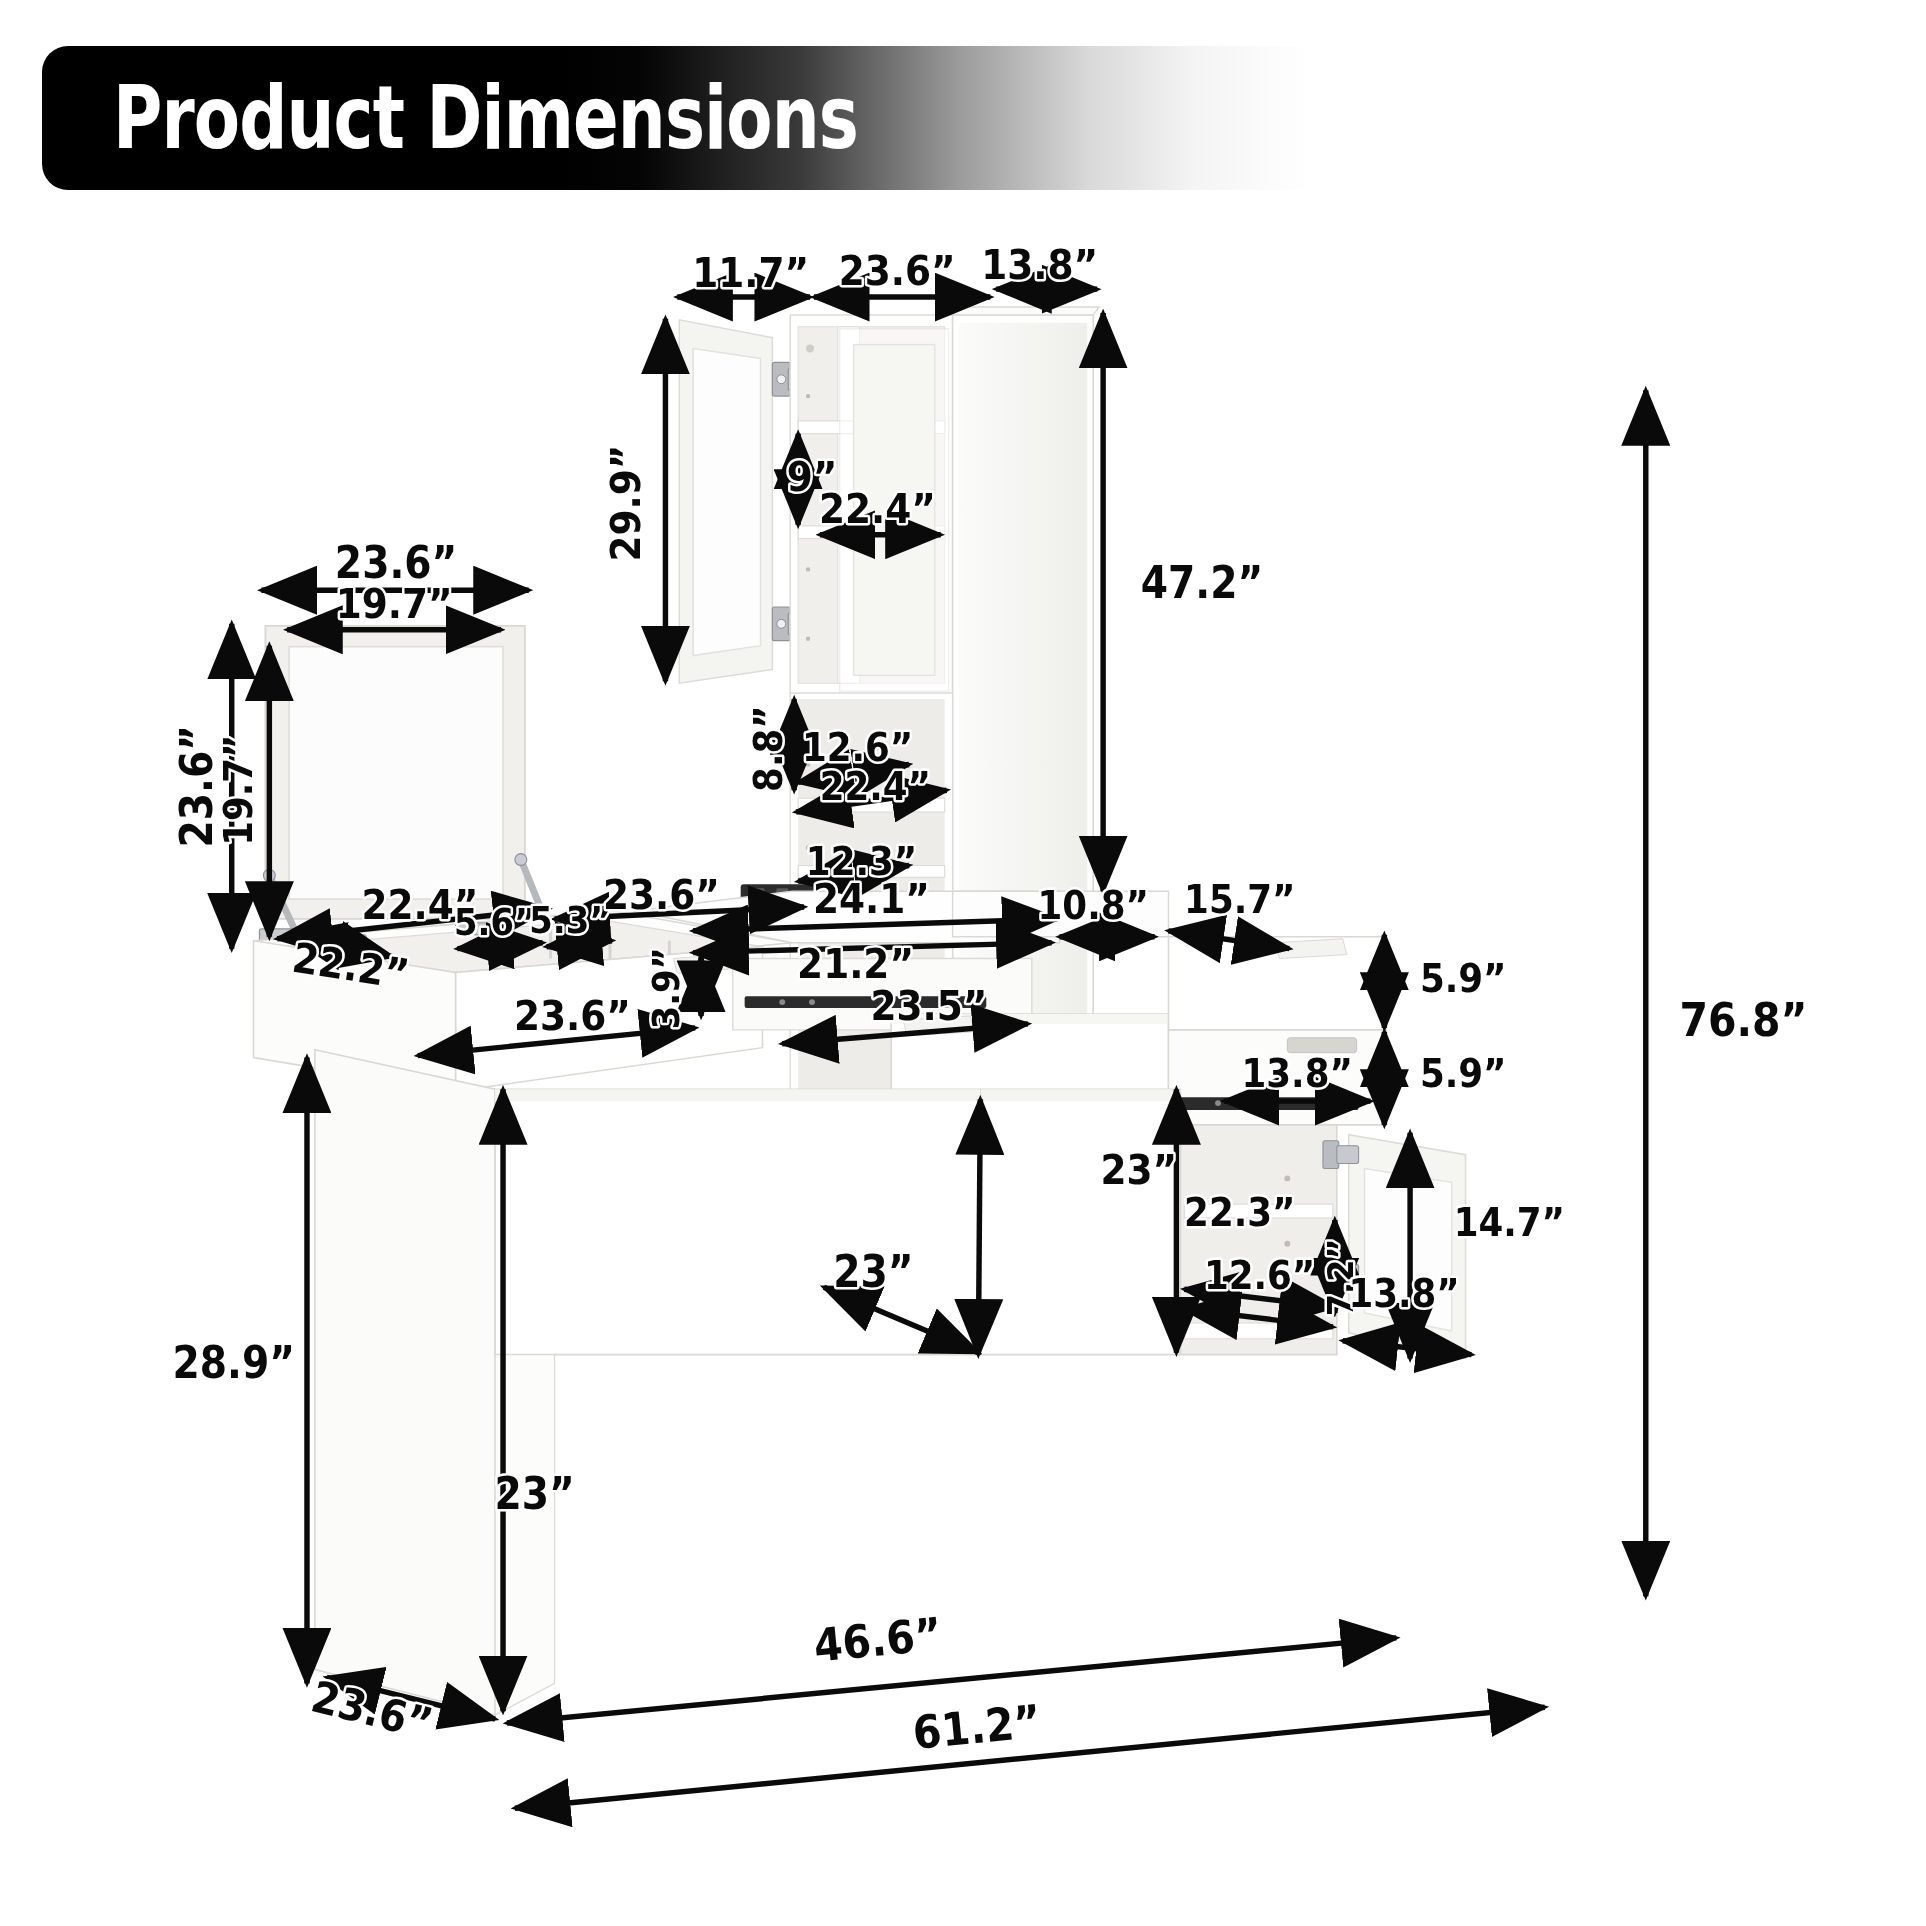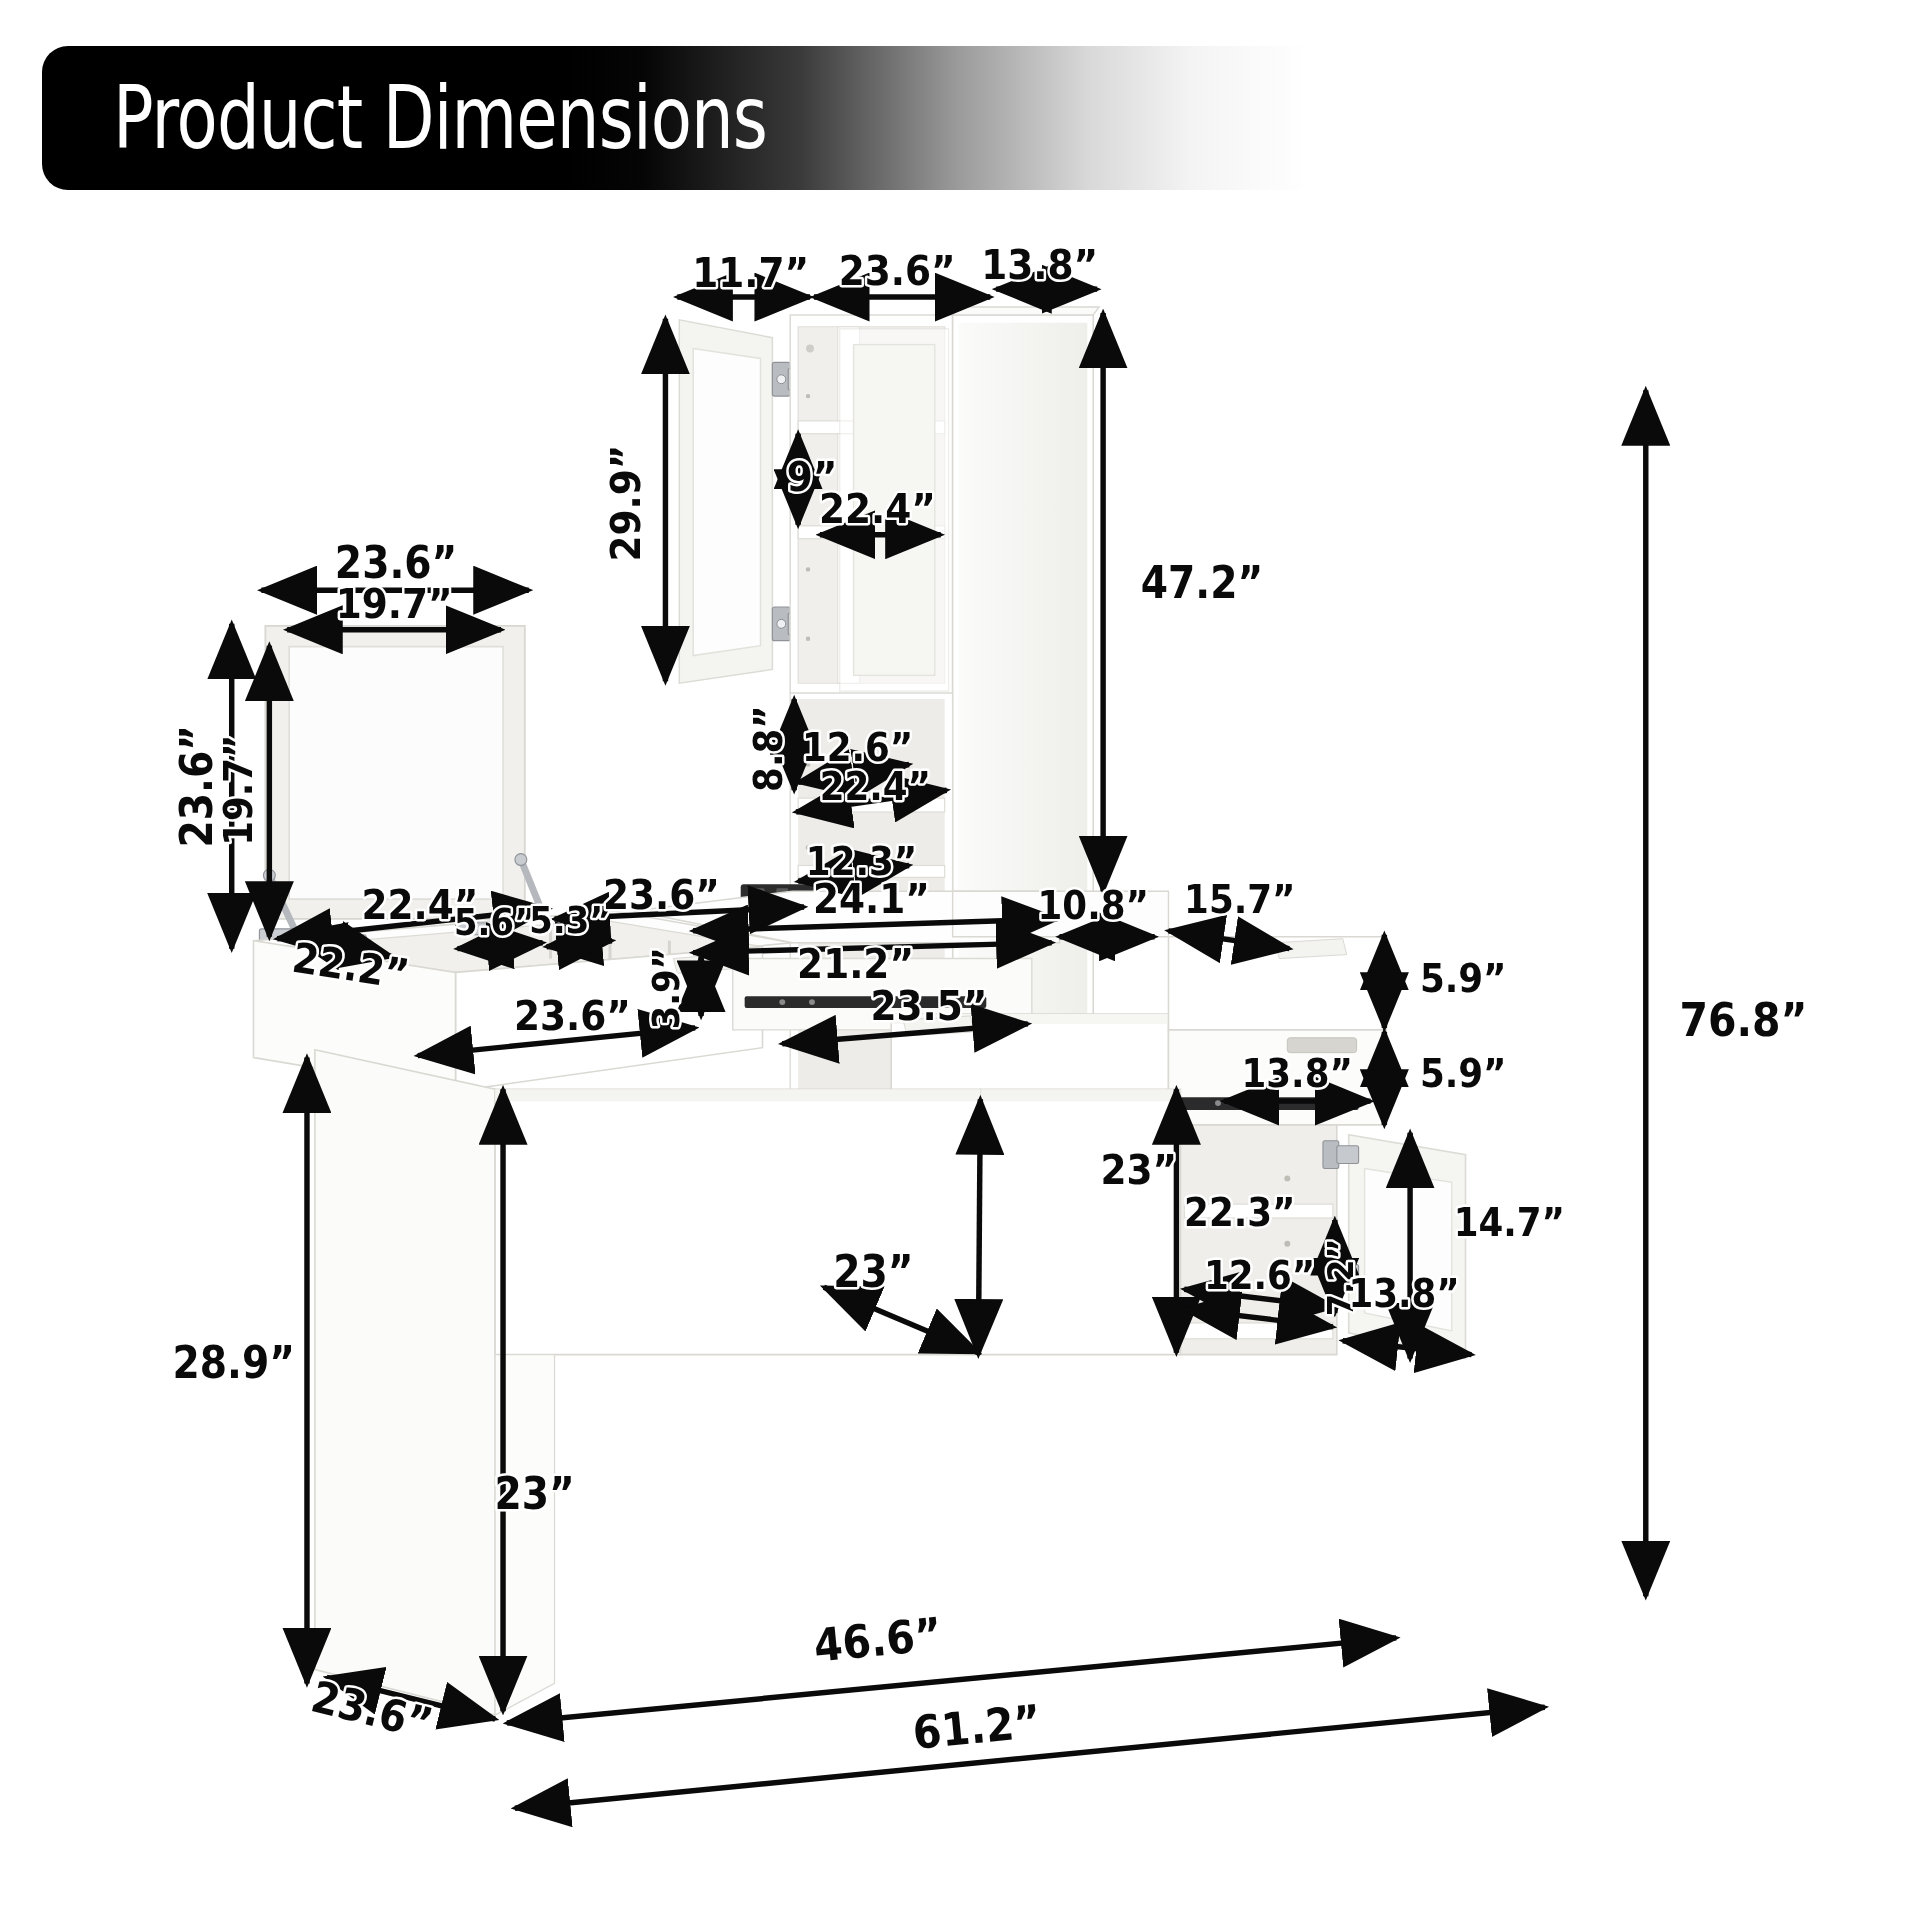"Product Dimensions" #banner-title { font-weight: normal -> bold }
